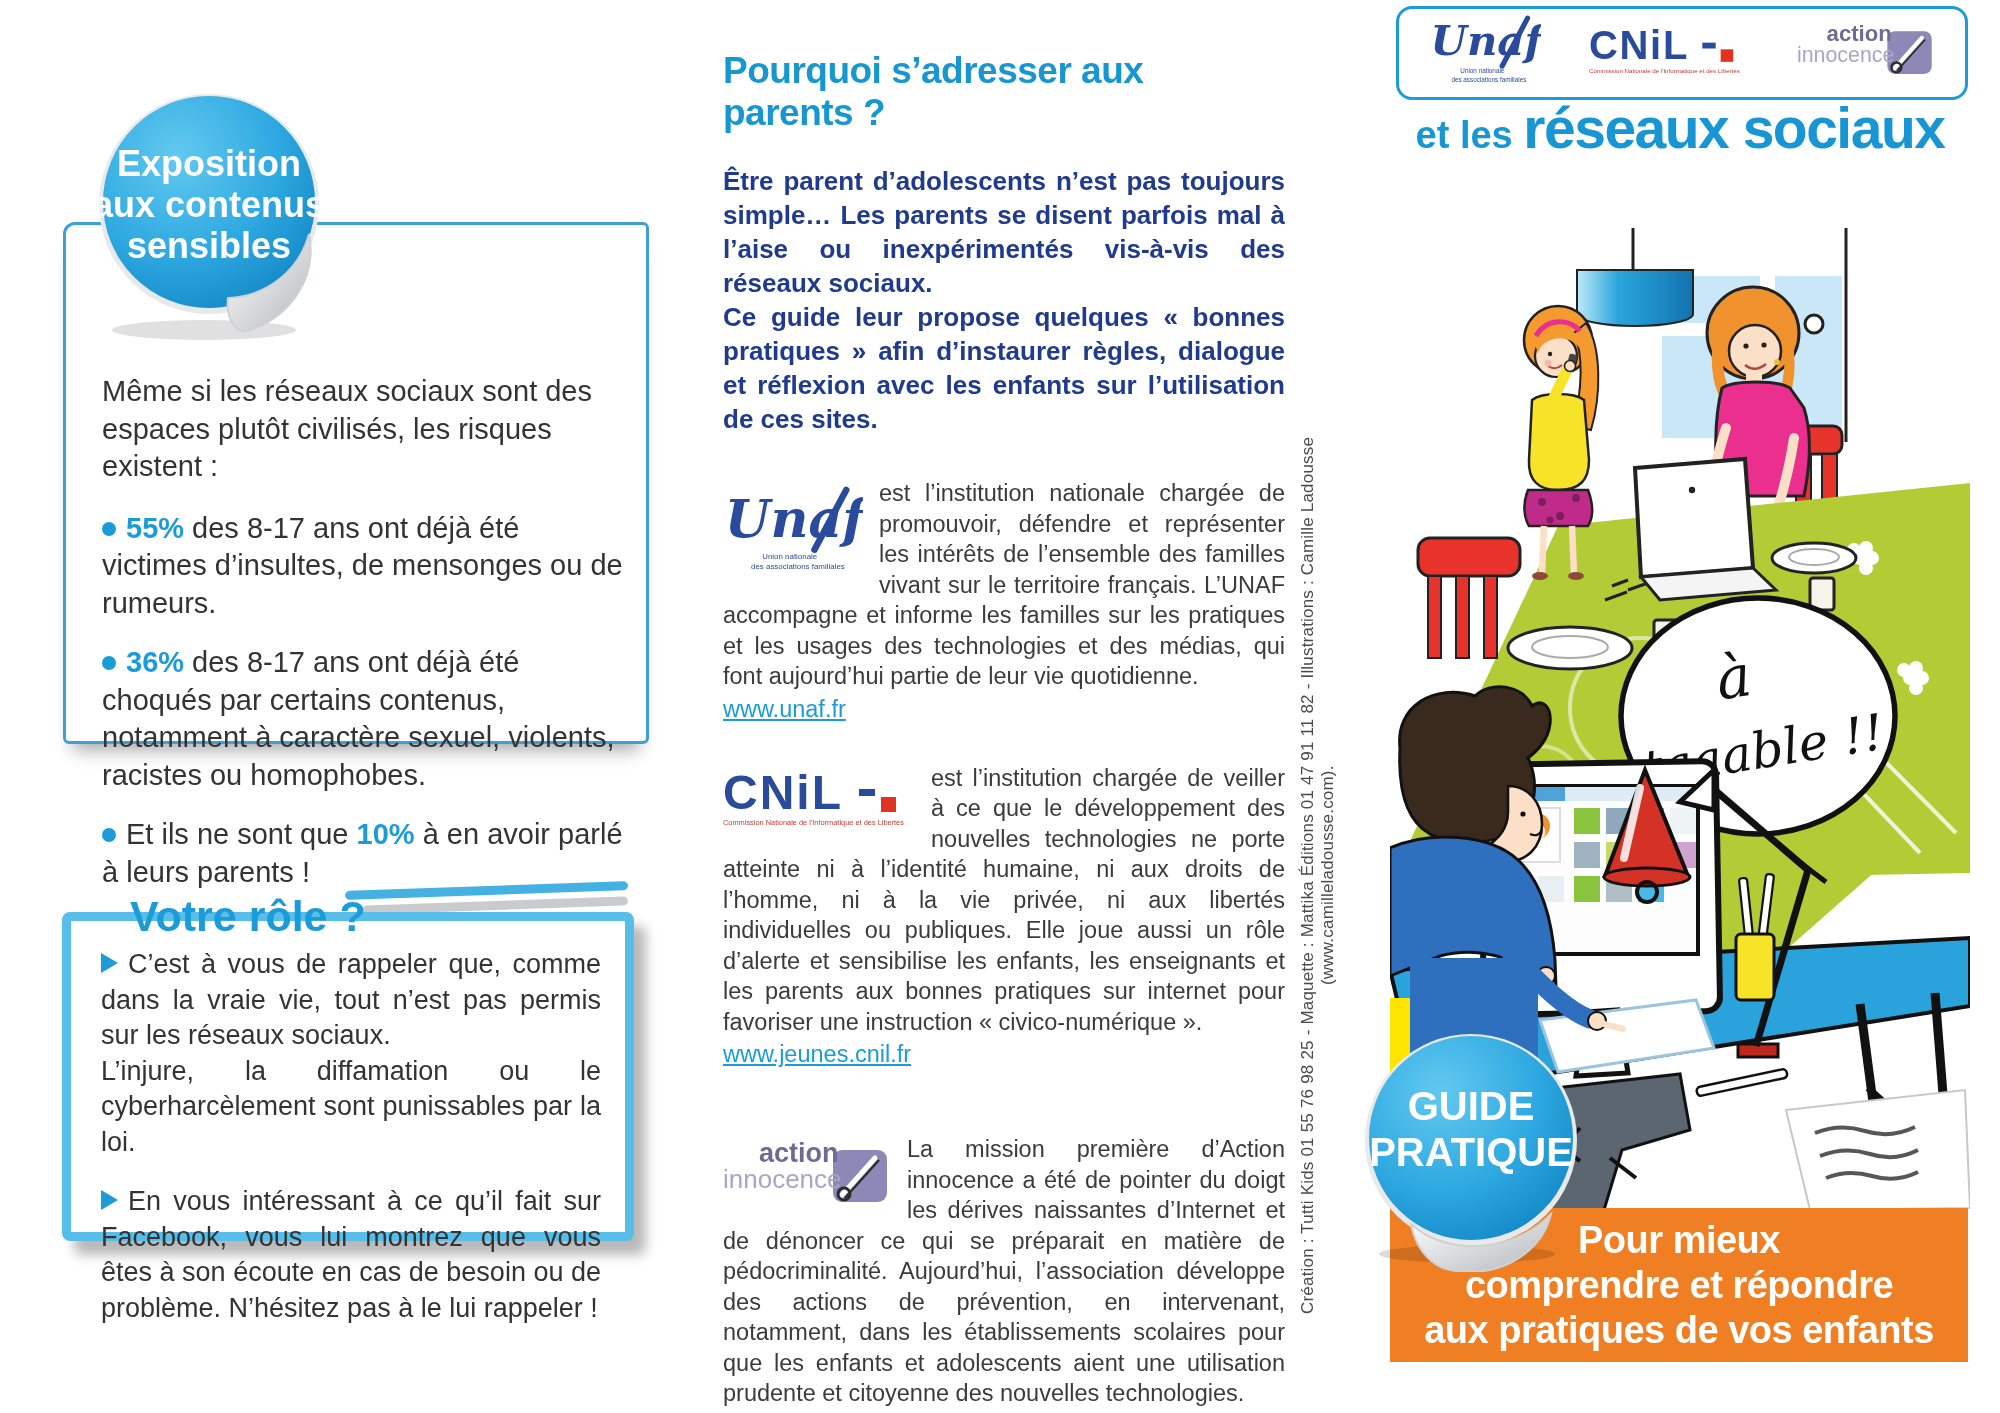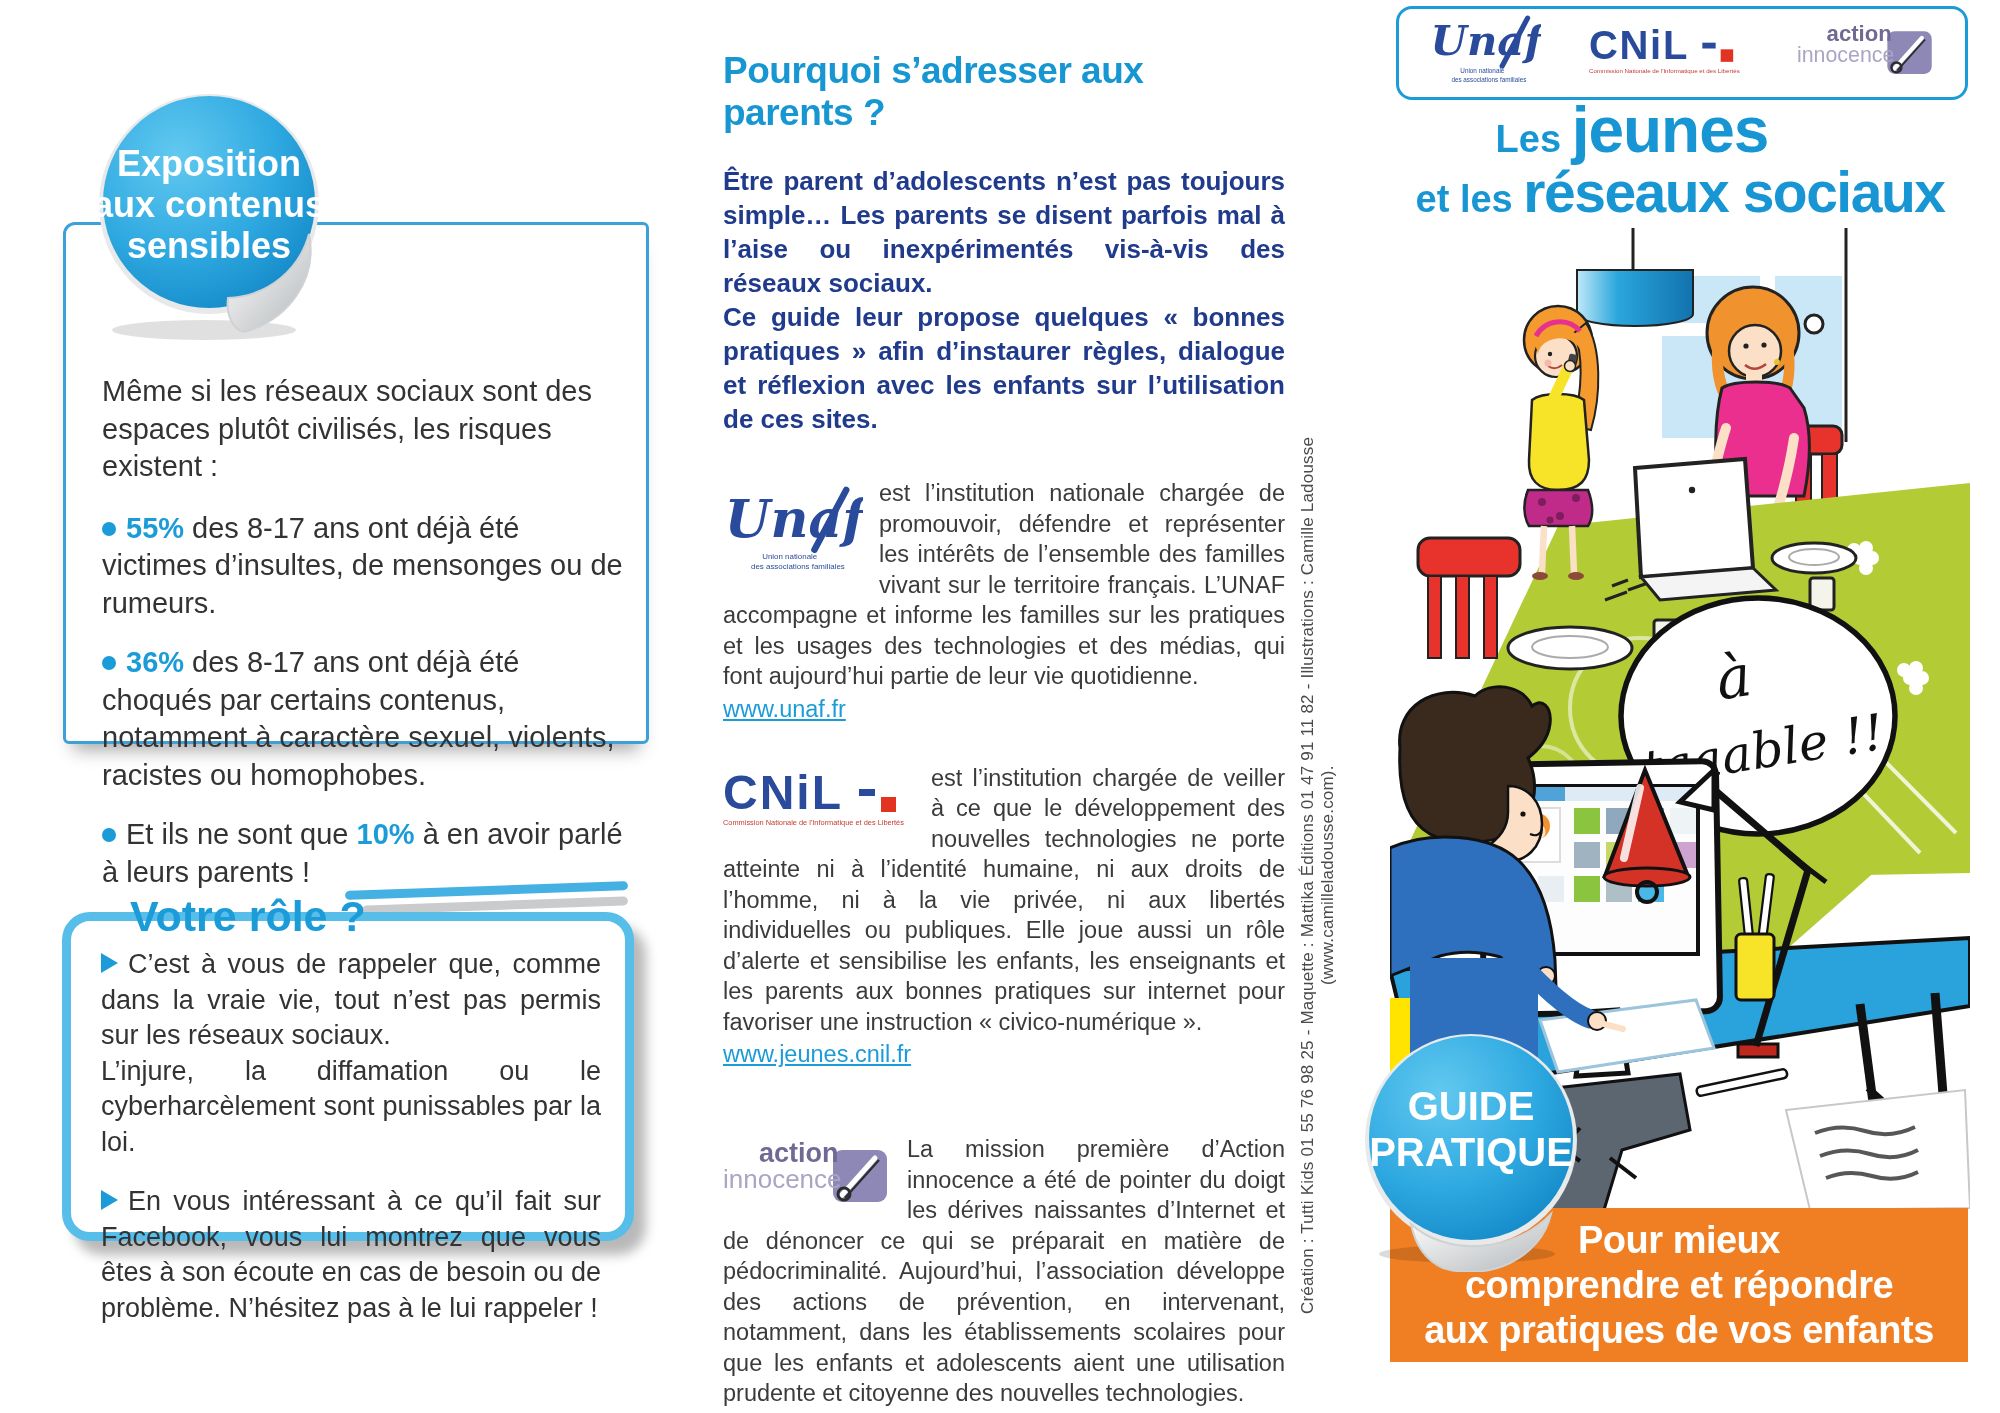"Les jeunes" div.l1 { html: <div><span>Les </span><span>jeunes</span></div> -> none }
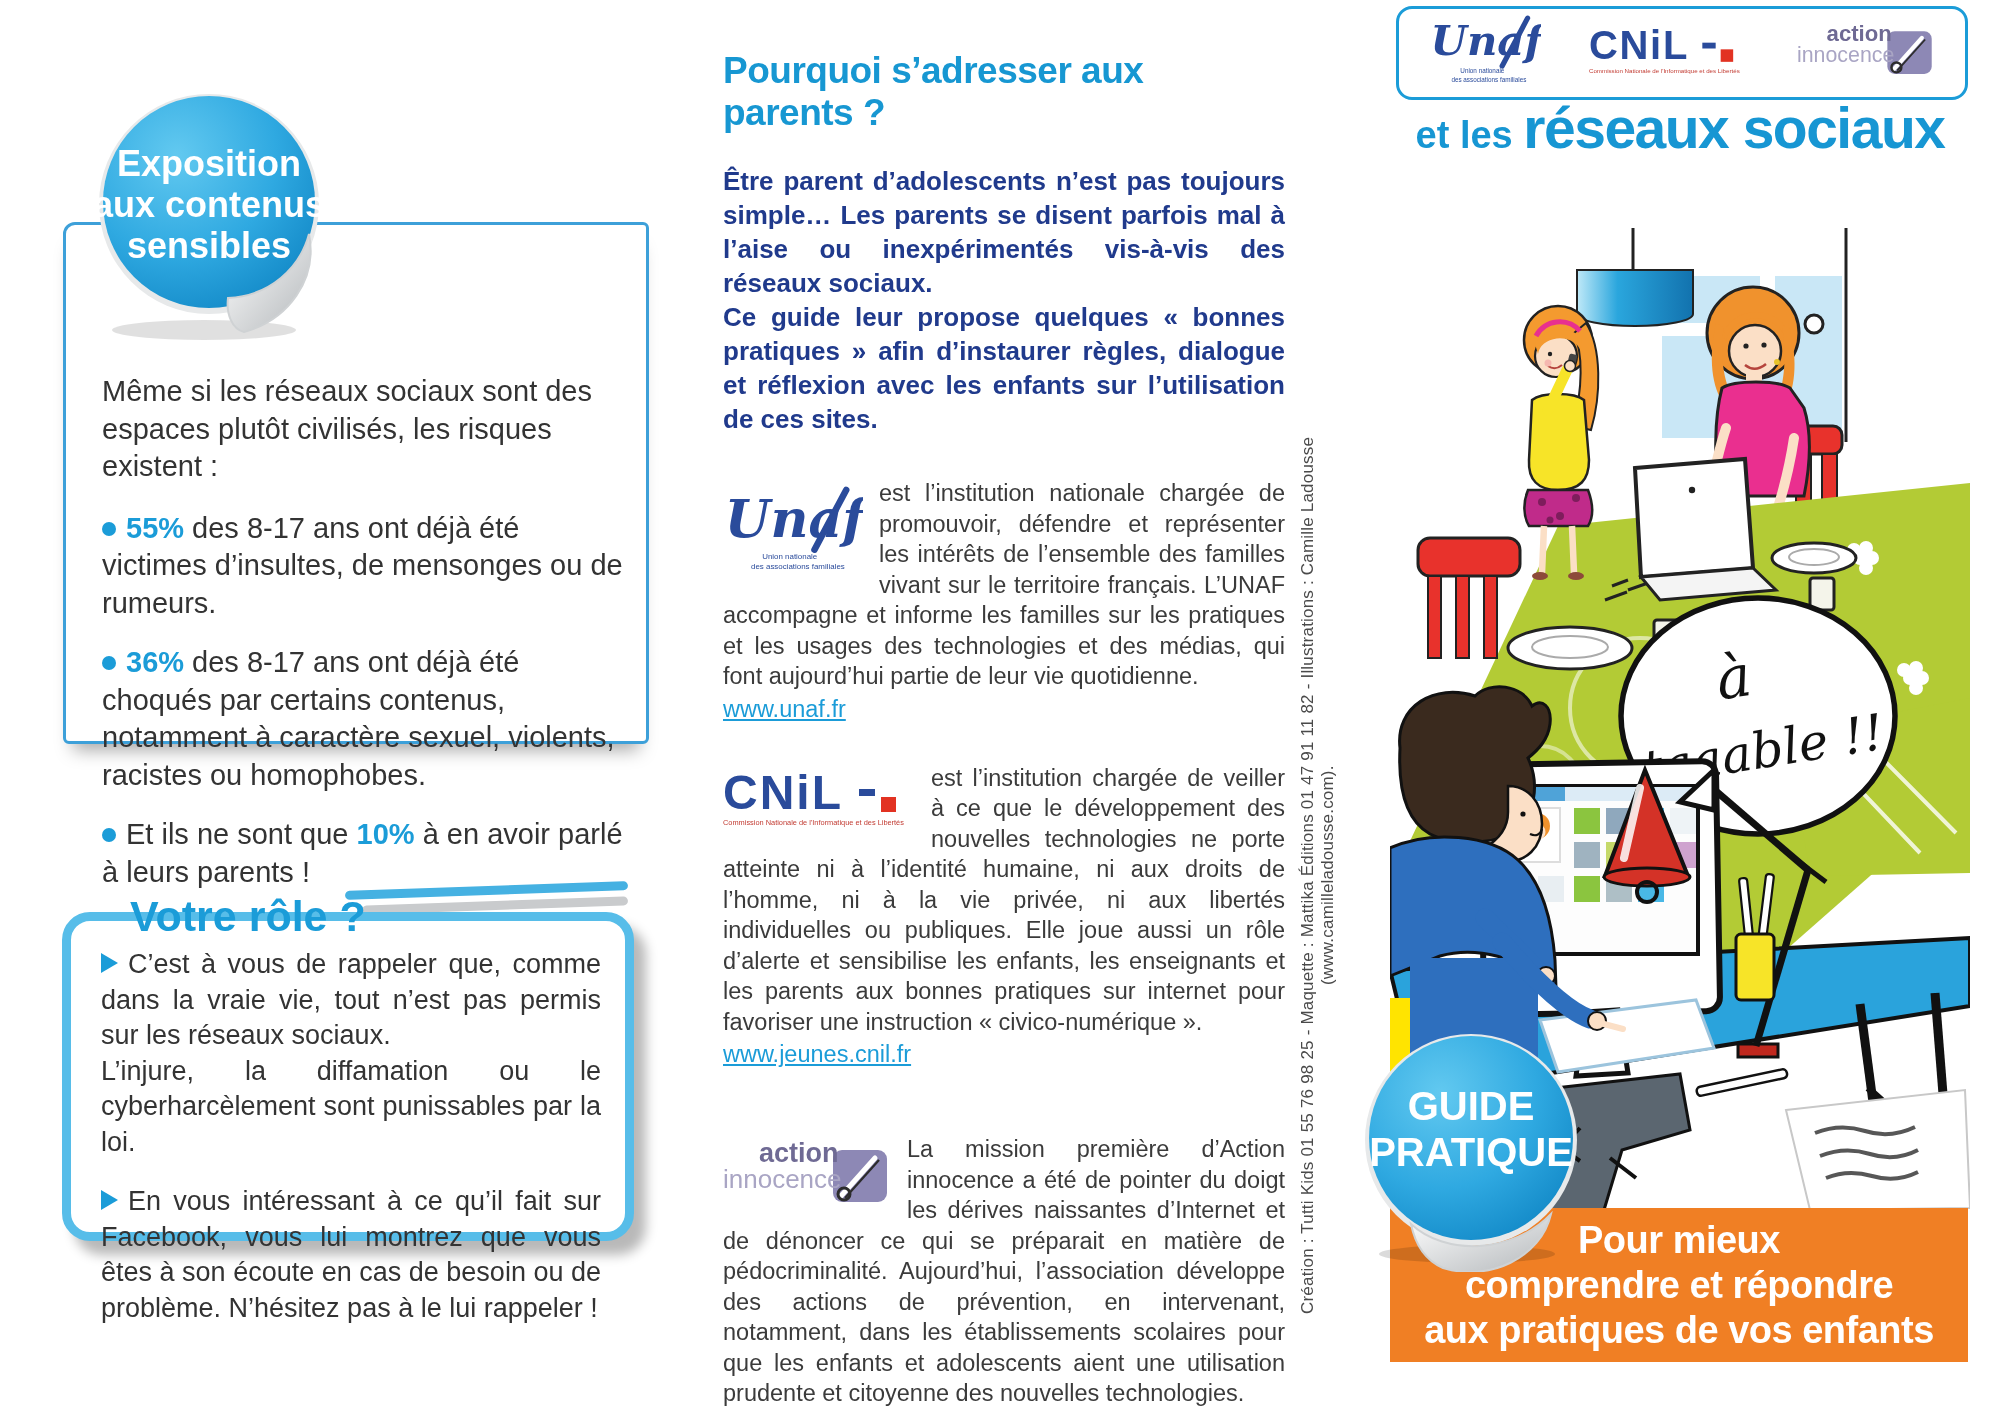"C’est à vous de rappeler" .role-box { border-radius: 28px -> 8px }
